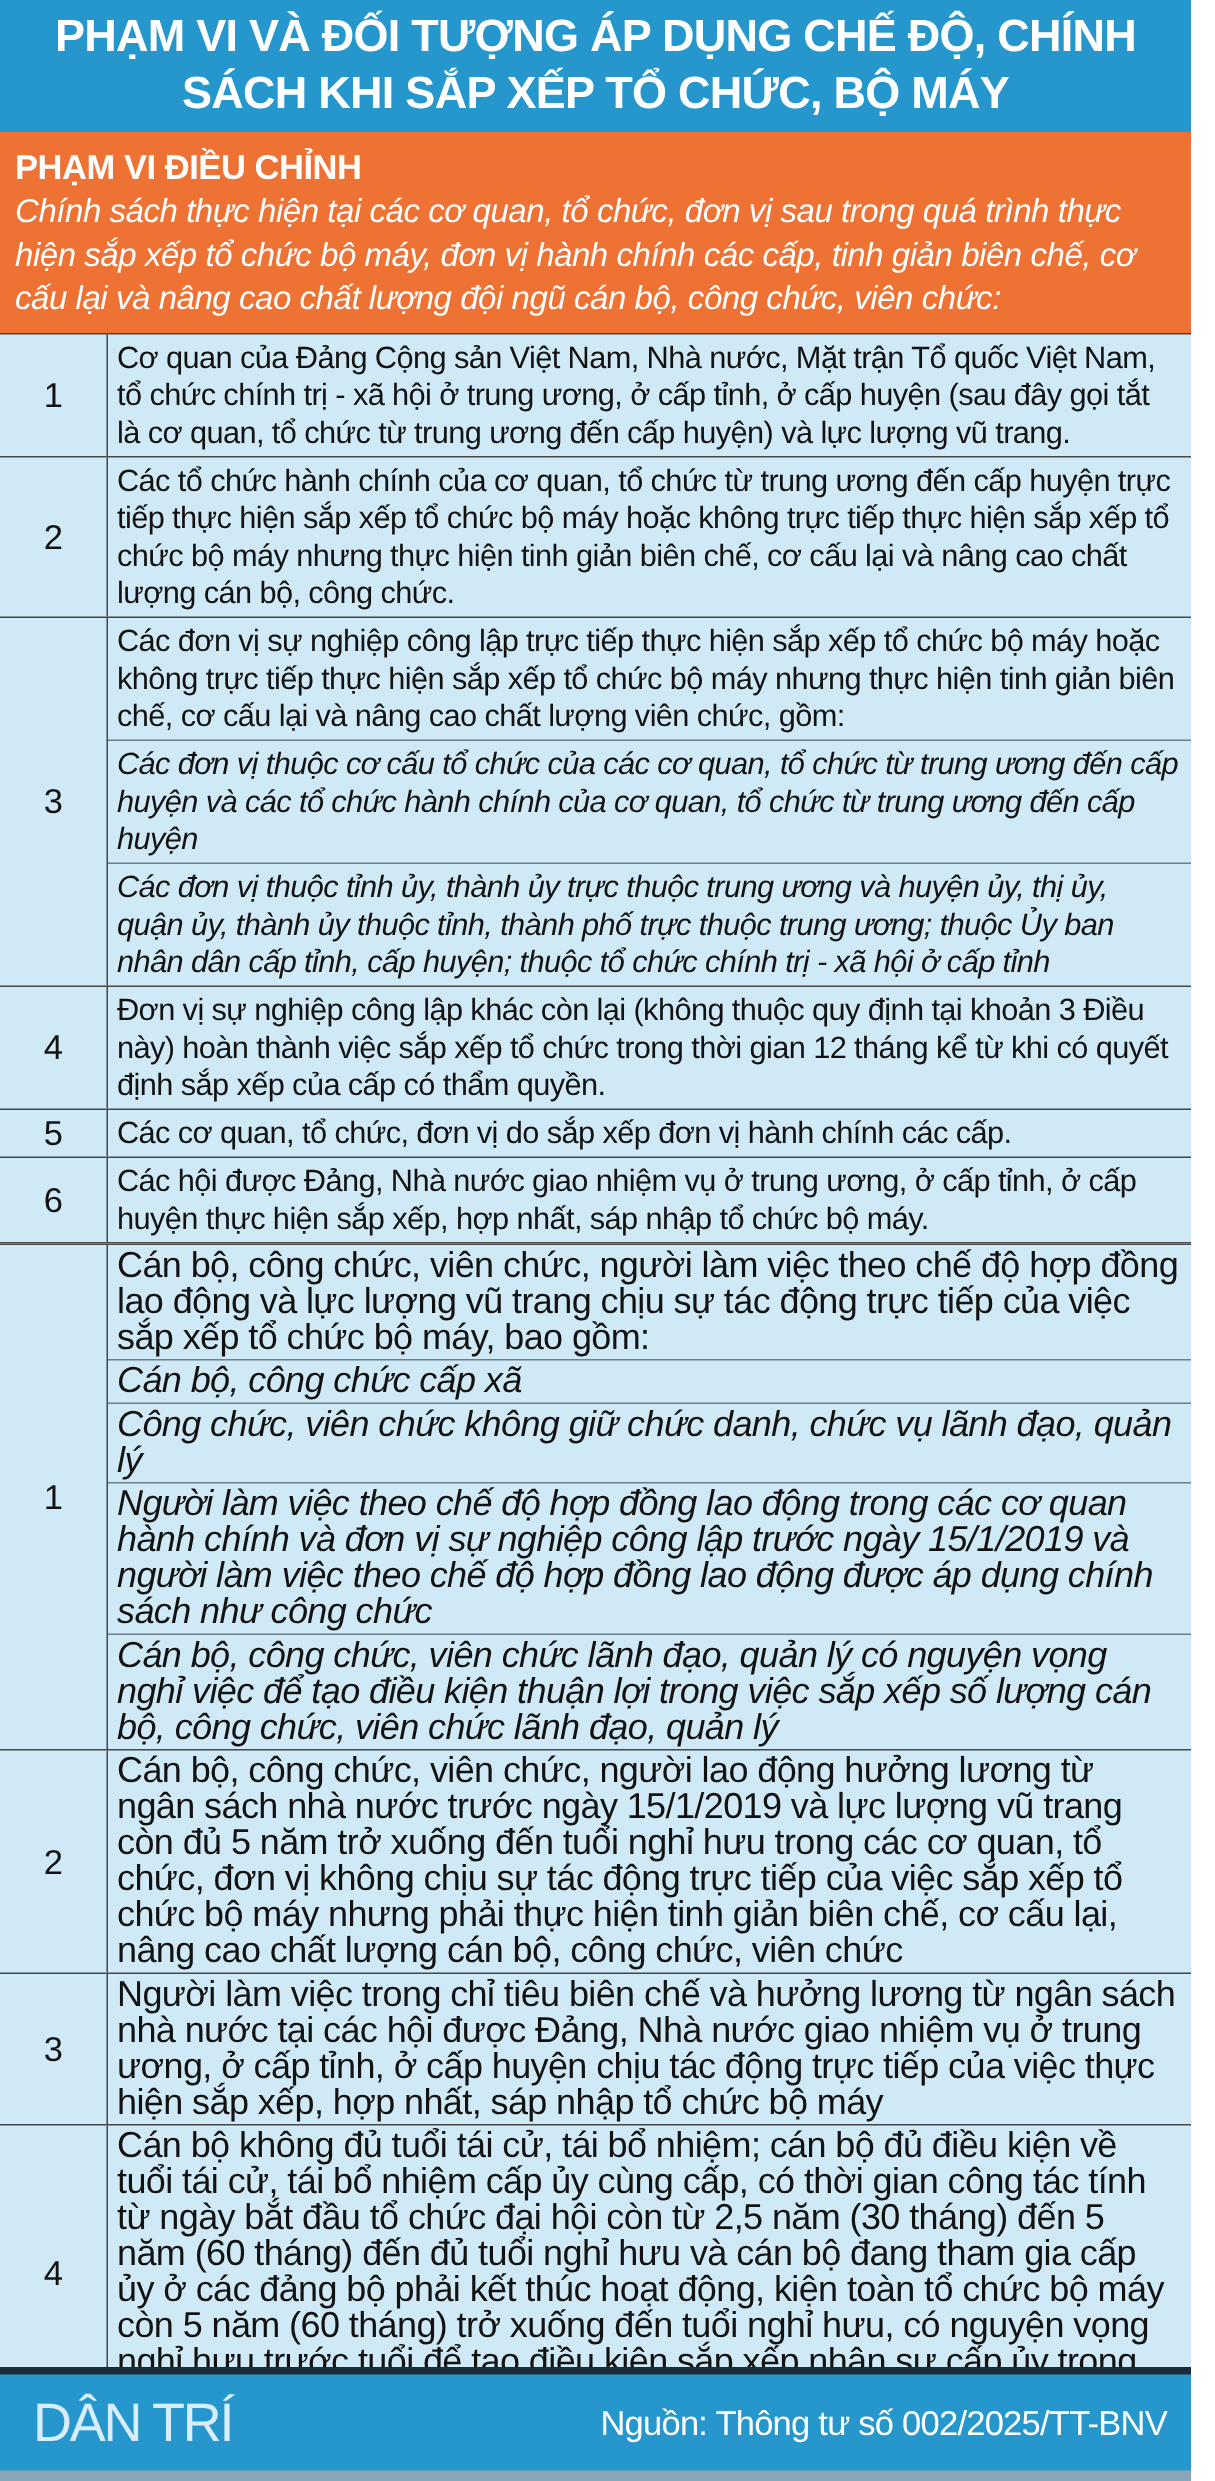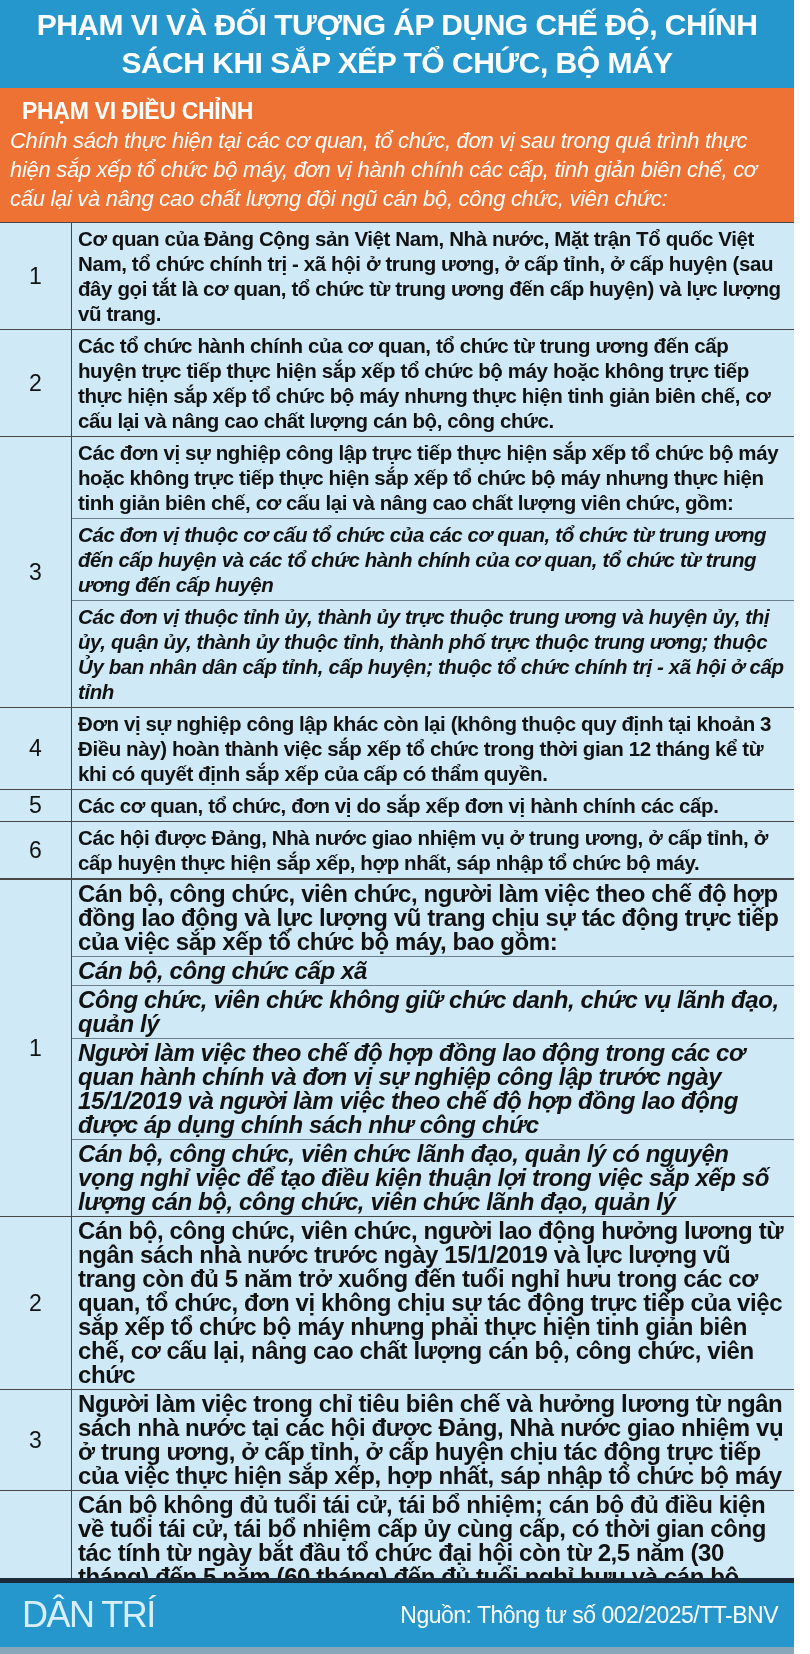"PHẠM VI ĐIỀU CHỈNH" .orange-heading { margin-left: 12px -> none }
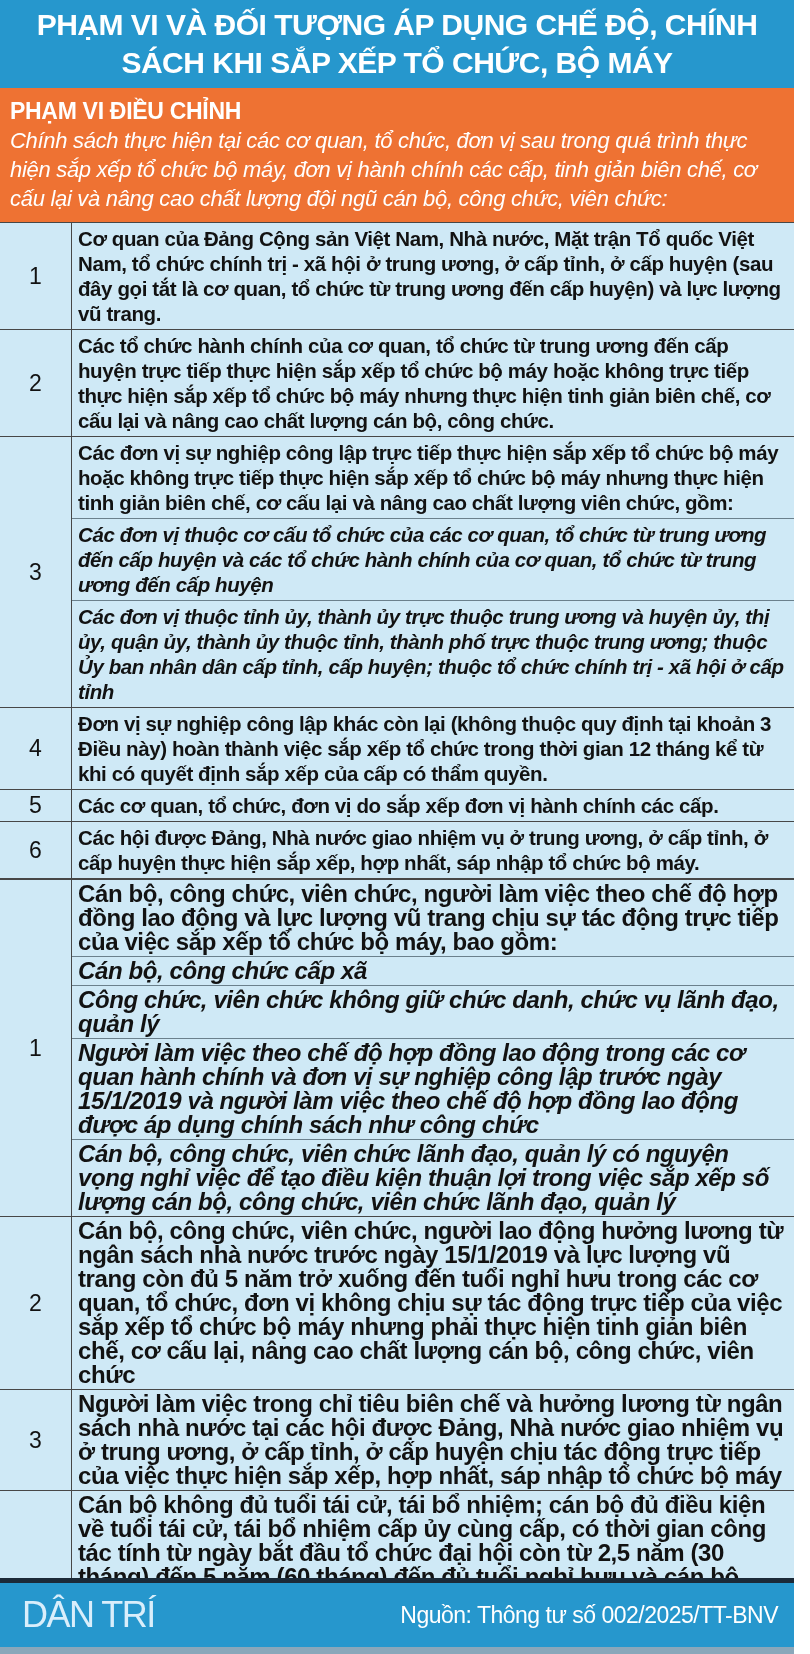"Cơ quan của Đảng Cộng" .tpart { font-weight: bold -> none }
